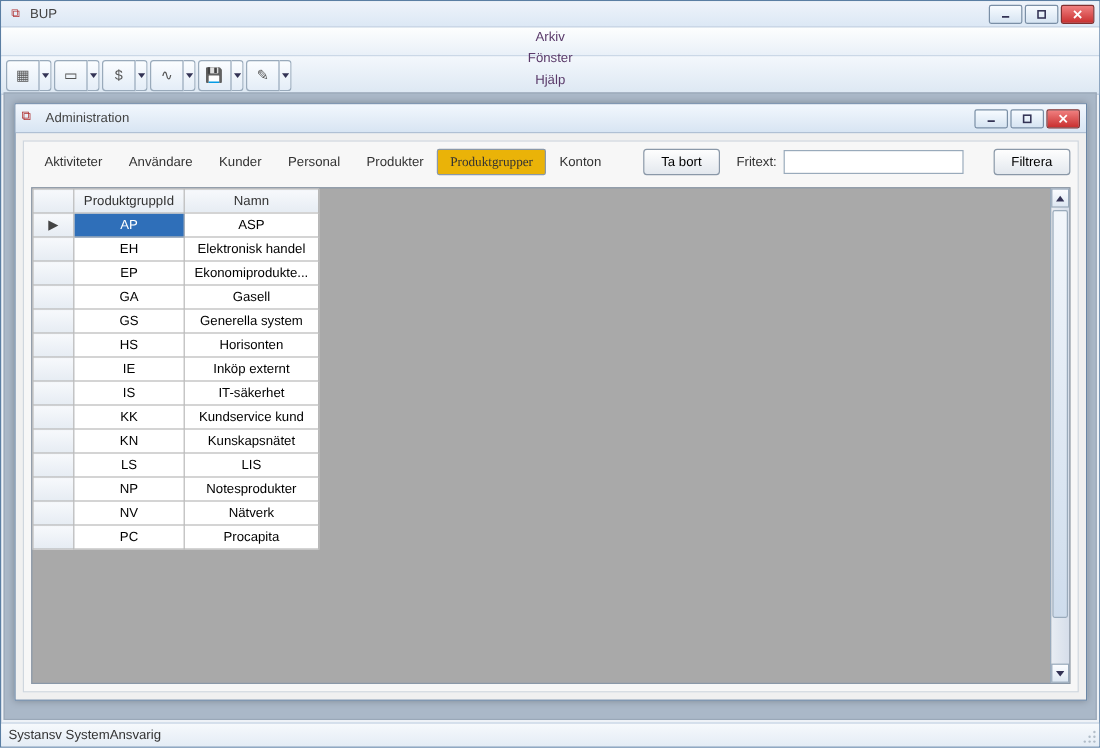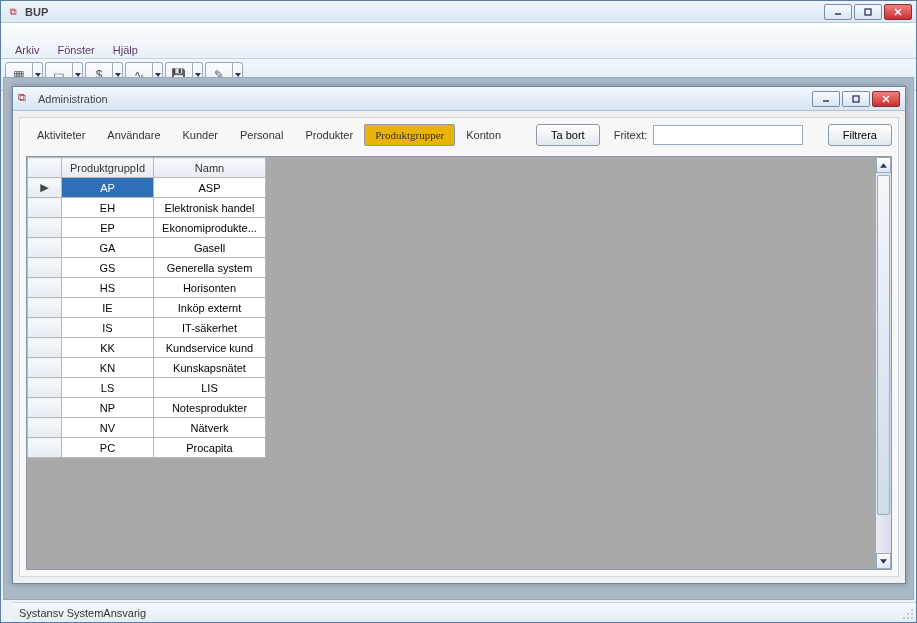"BUP" .outer-titlebar .title { font-weight: bold -> none }
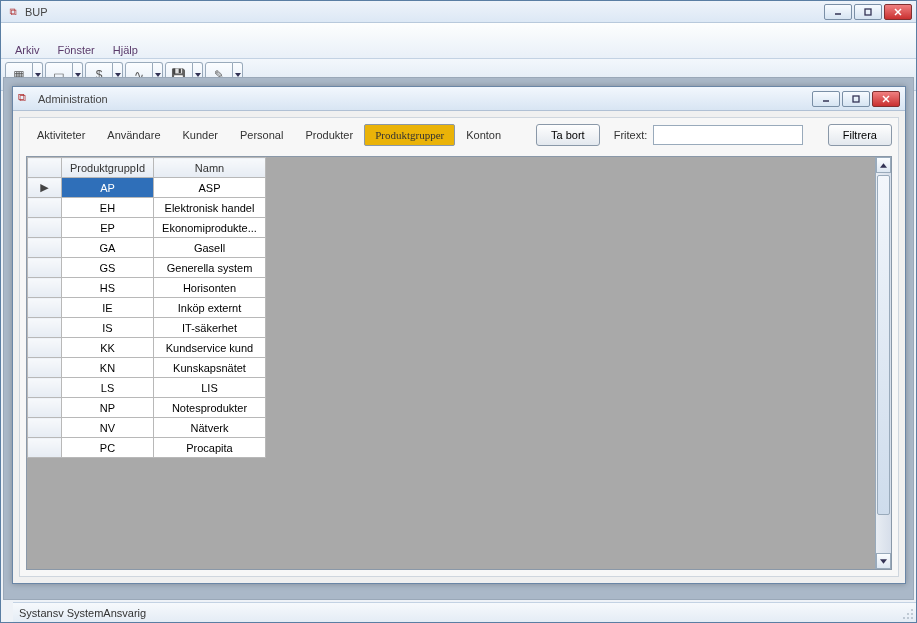"Arkiv" .menubar { align-items: flex-end -> center; flex-direction: none -> column; height: 36px -> 24px }
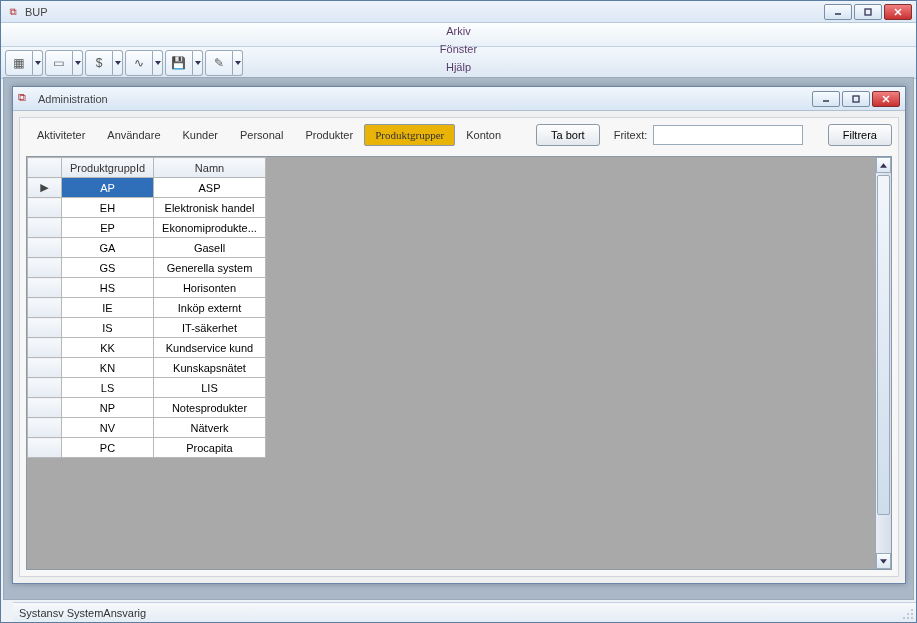"Systansv SystemAnsvarig" .statusbar { left: 12px -> 0 }
